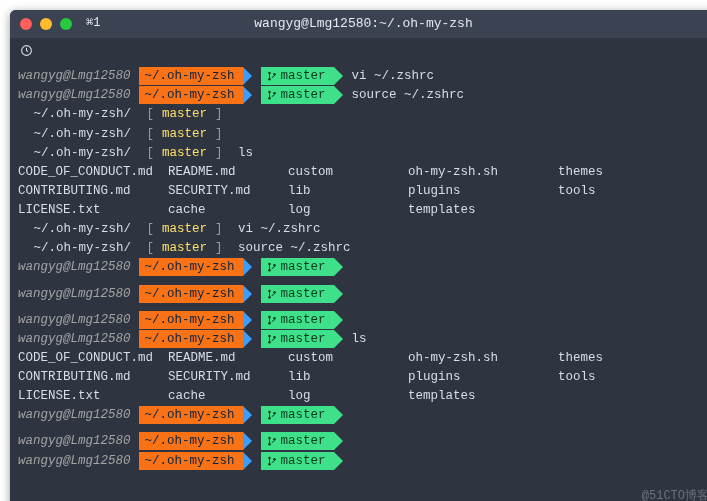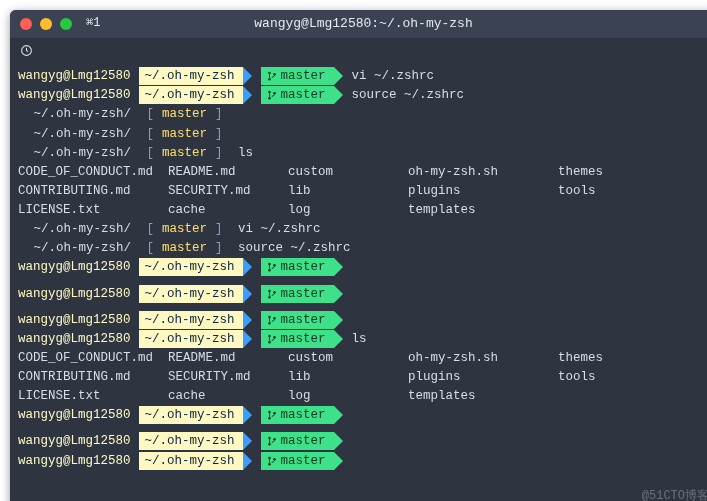"wangyg@Lmg12580" .host { color: #fef9c3 -> #a3a3a3; font-style: none -> italic }
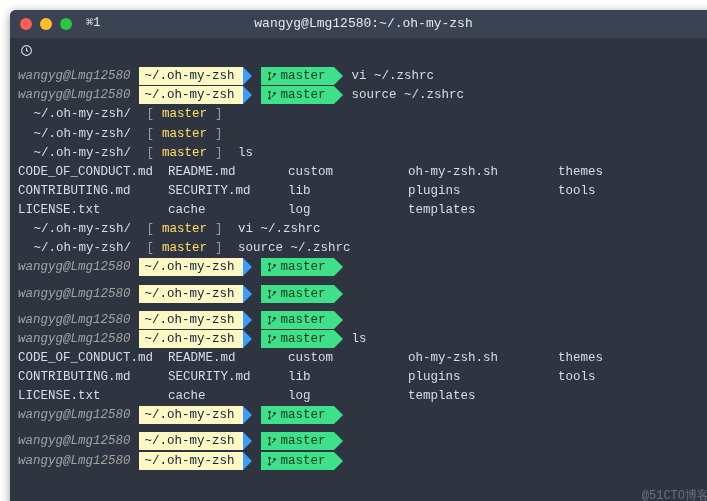"~/.oh-my-zsh" .seg.blue { background: #fef9c3 -> #f97316 }
